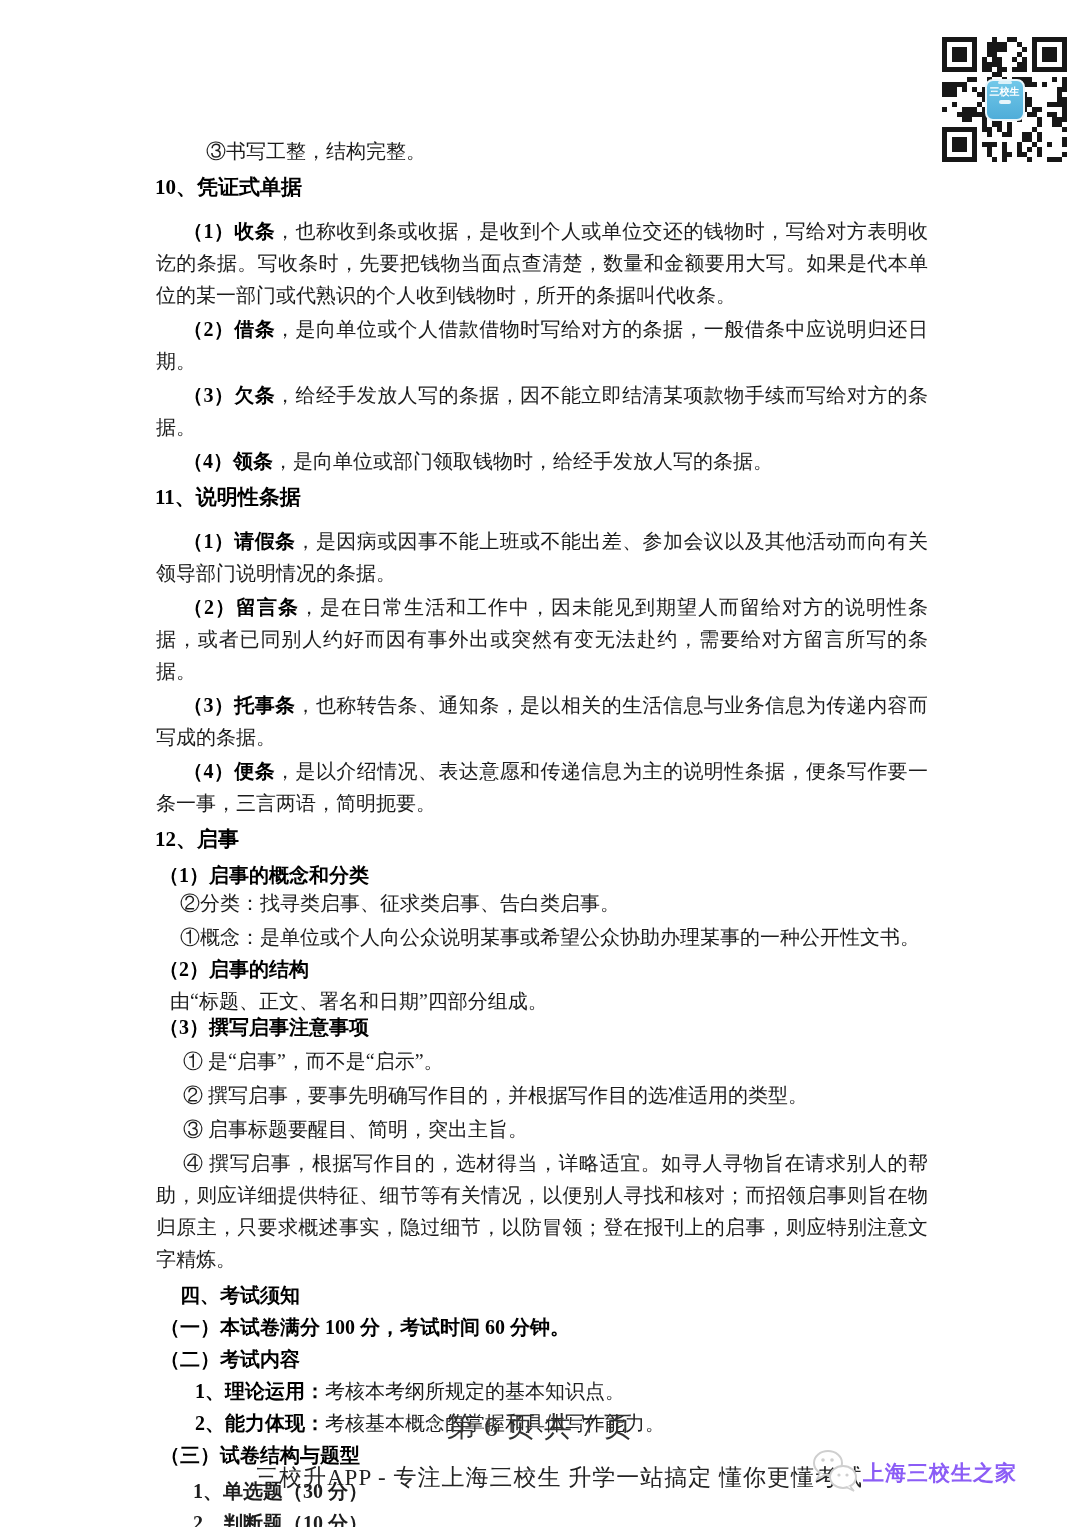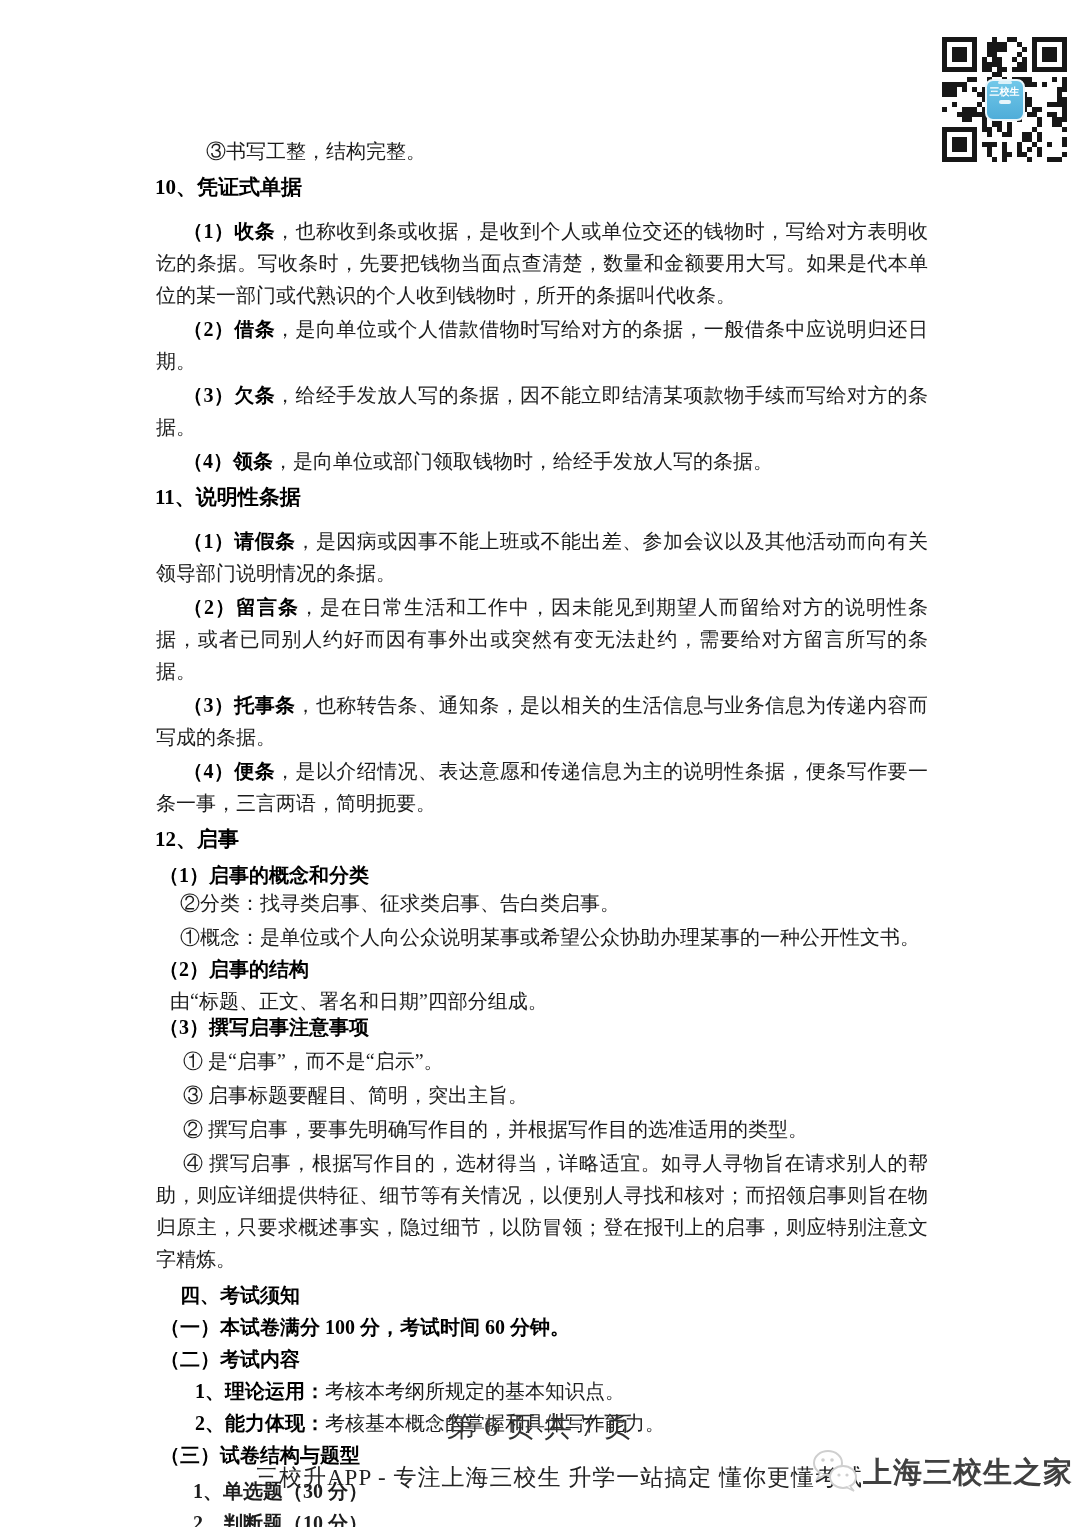"③ 启事标题要醒目、简明，突出主旨。" p.blk { order: before "② 撰写启事，要事先明确写作目的，并根据写作目的选准适用的类型。" -> after "② 撰写启事，要事先明确写作目的，并根据写作目的选准适用的类型。" }
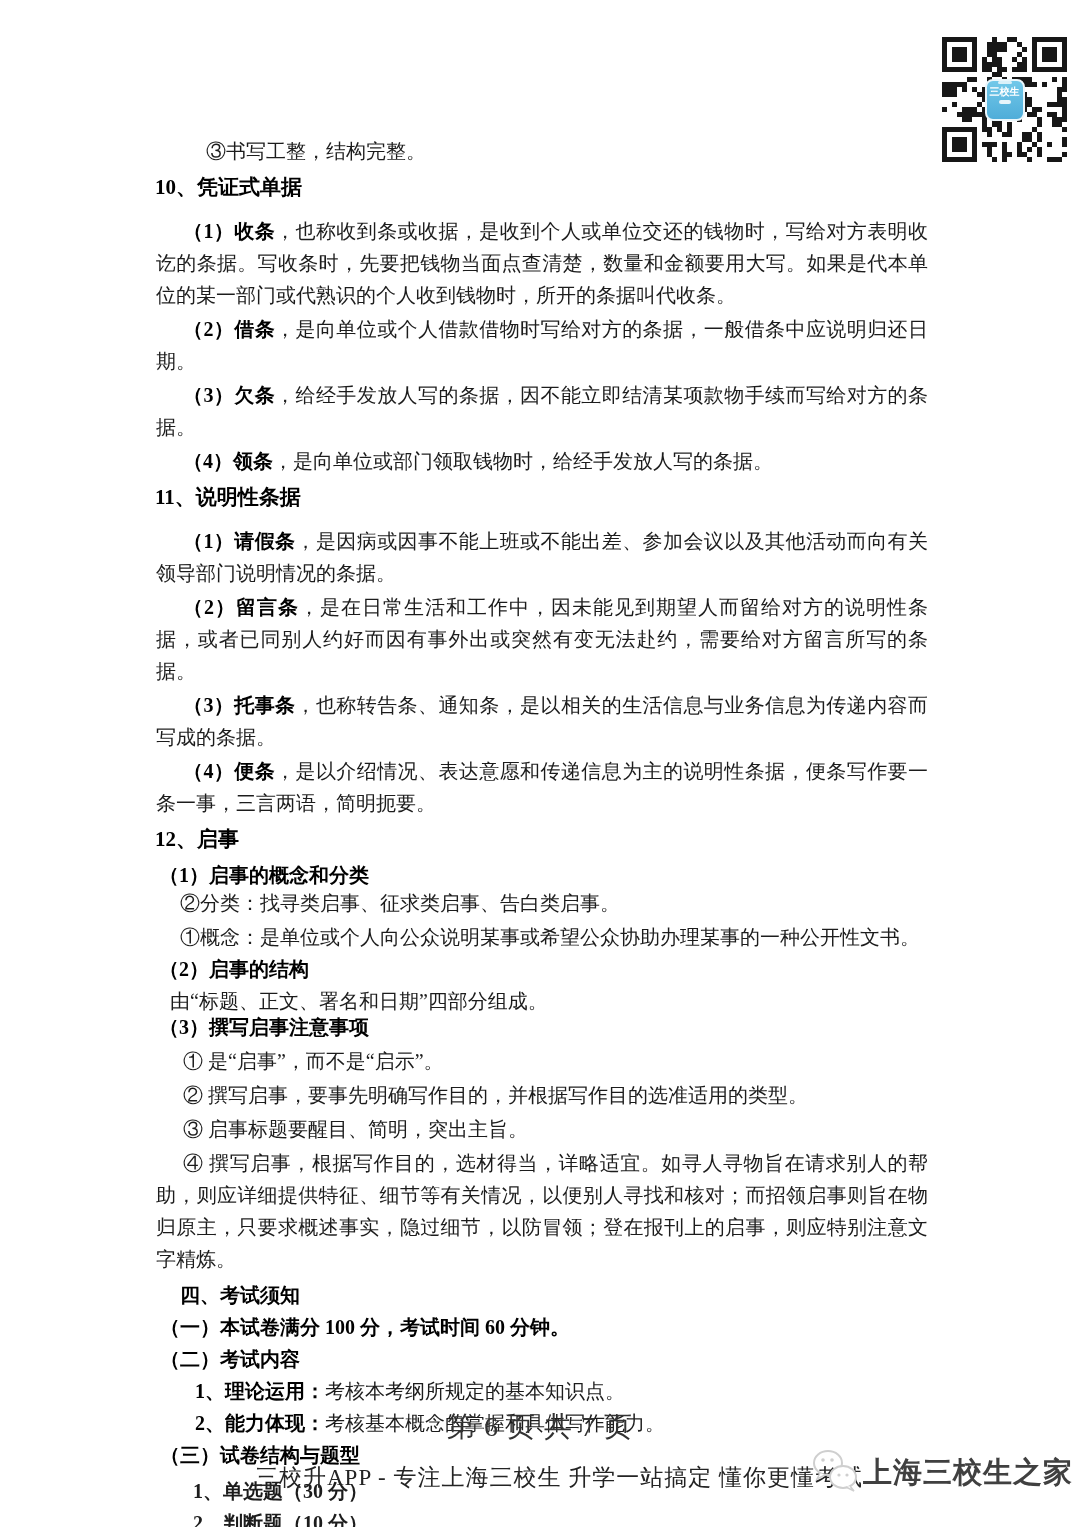"上海三校生之家" .watermark-text { color: #404040 -> #8b5cf6; font-size: 29px -> 21px }
